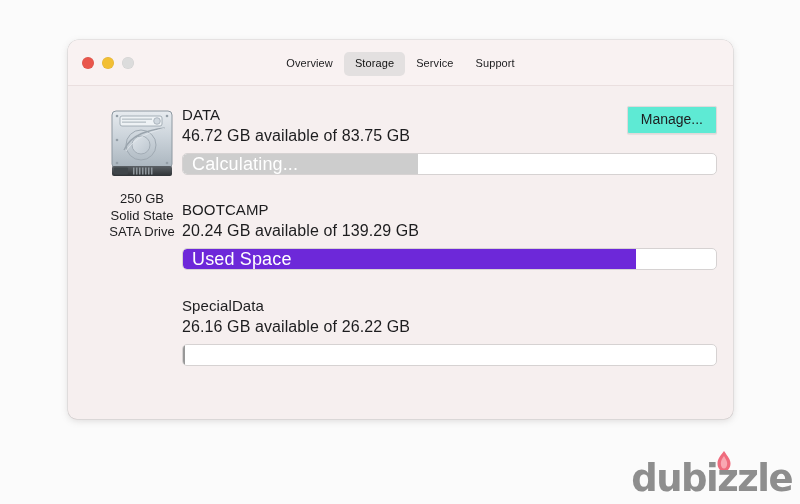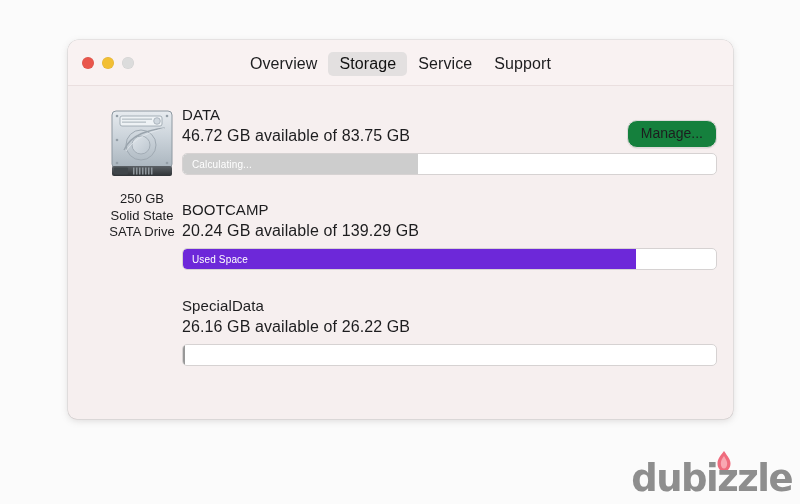"Overview" .tab { font-size: 16px -> 11px }
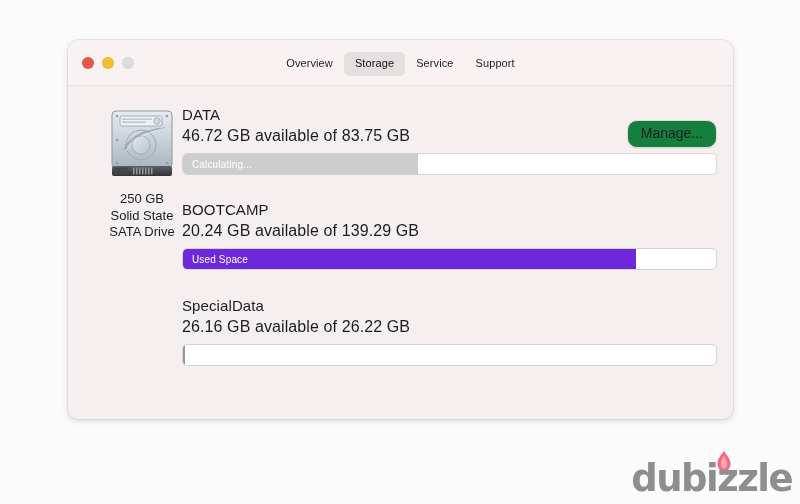"Manage..." #manage-button { background: #15803d -> #5eead4; border-radius: 10px -> 2px; top: 14px -> 0px }
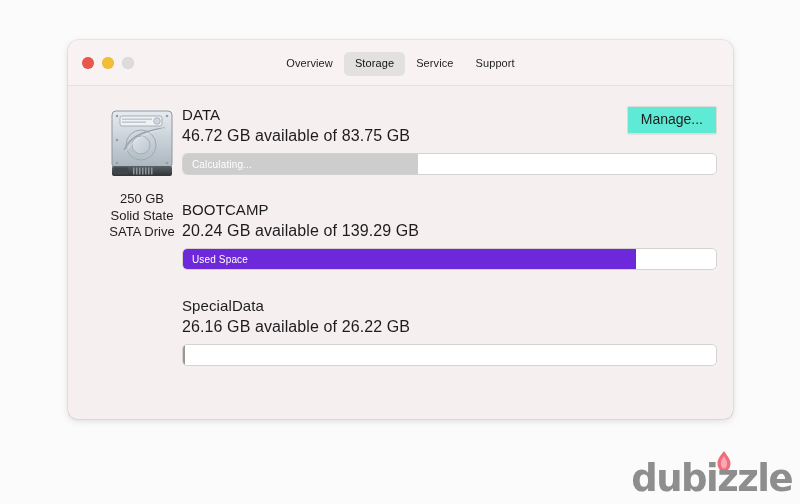"Calculating..." .bar-label { font-size: 10px -> 18px }
